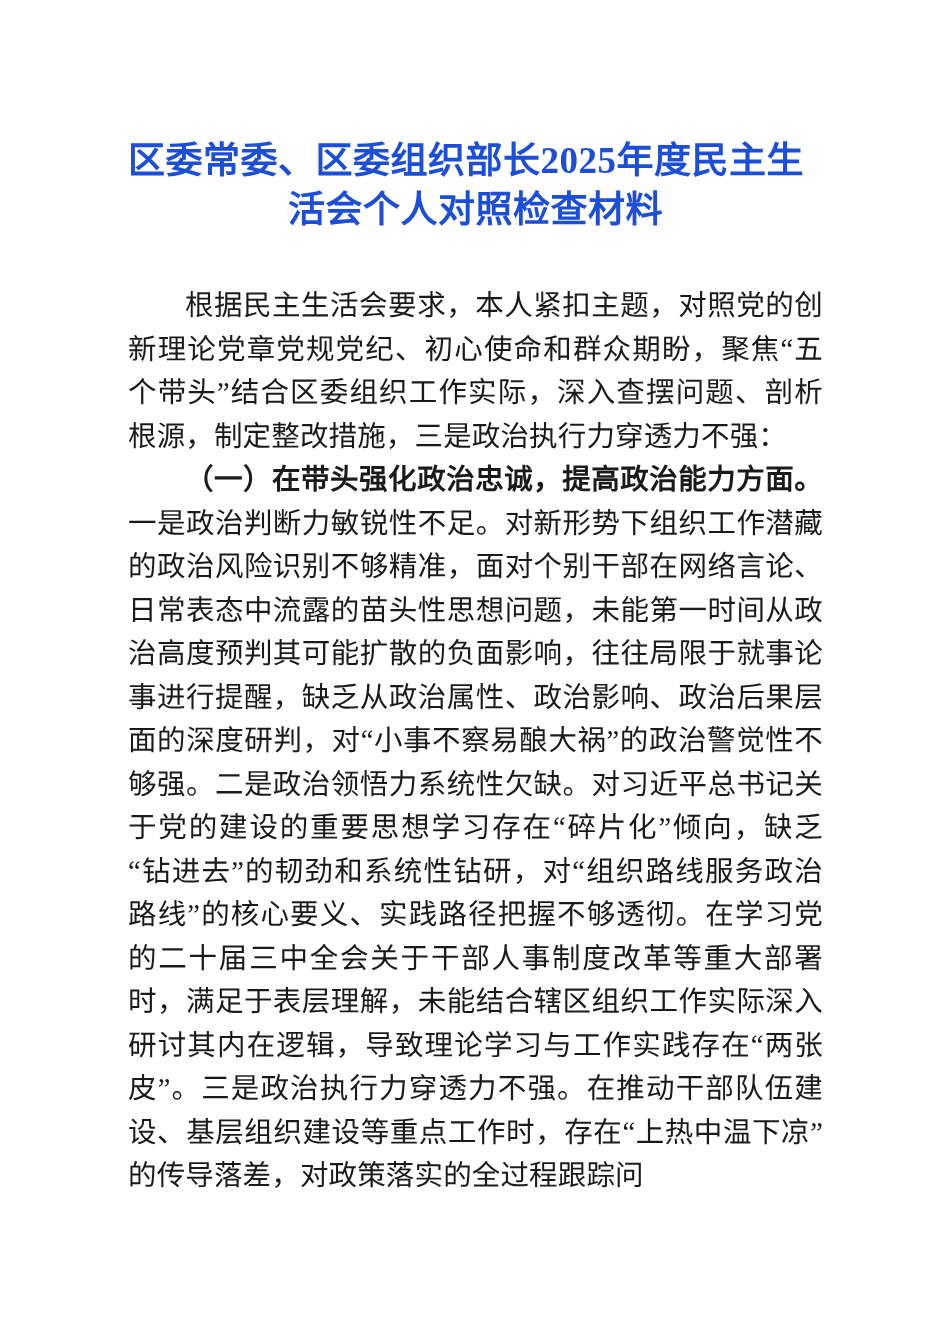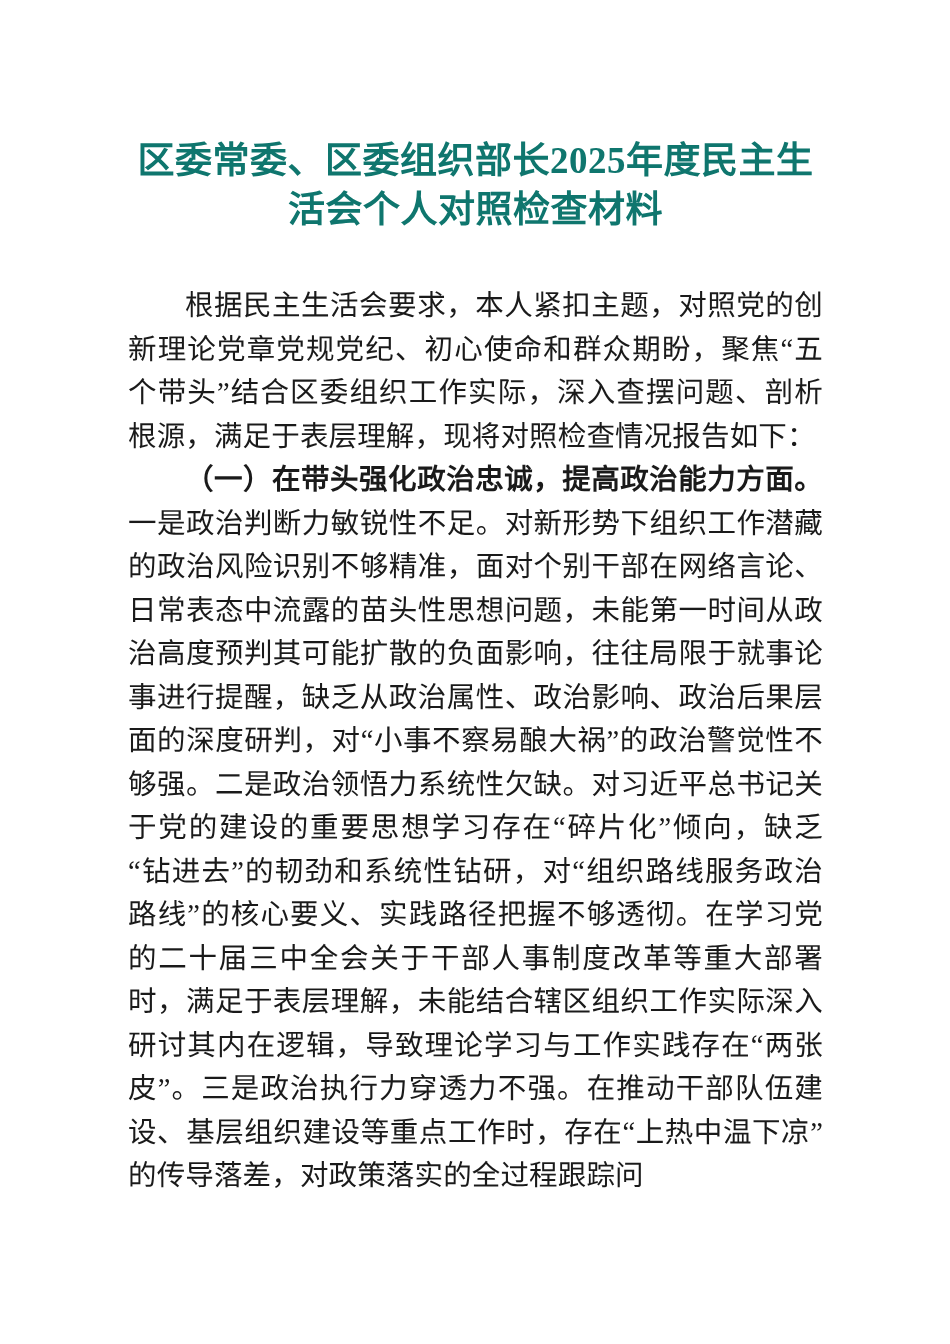"区委常委、区委组织部长2025年度民主生活会个人对照检查材料" .doc-title { color: #0f766e -> #1d4ed8; text-align: center -> left }
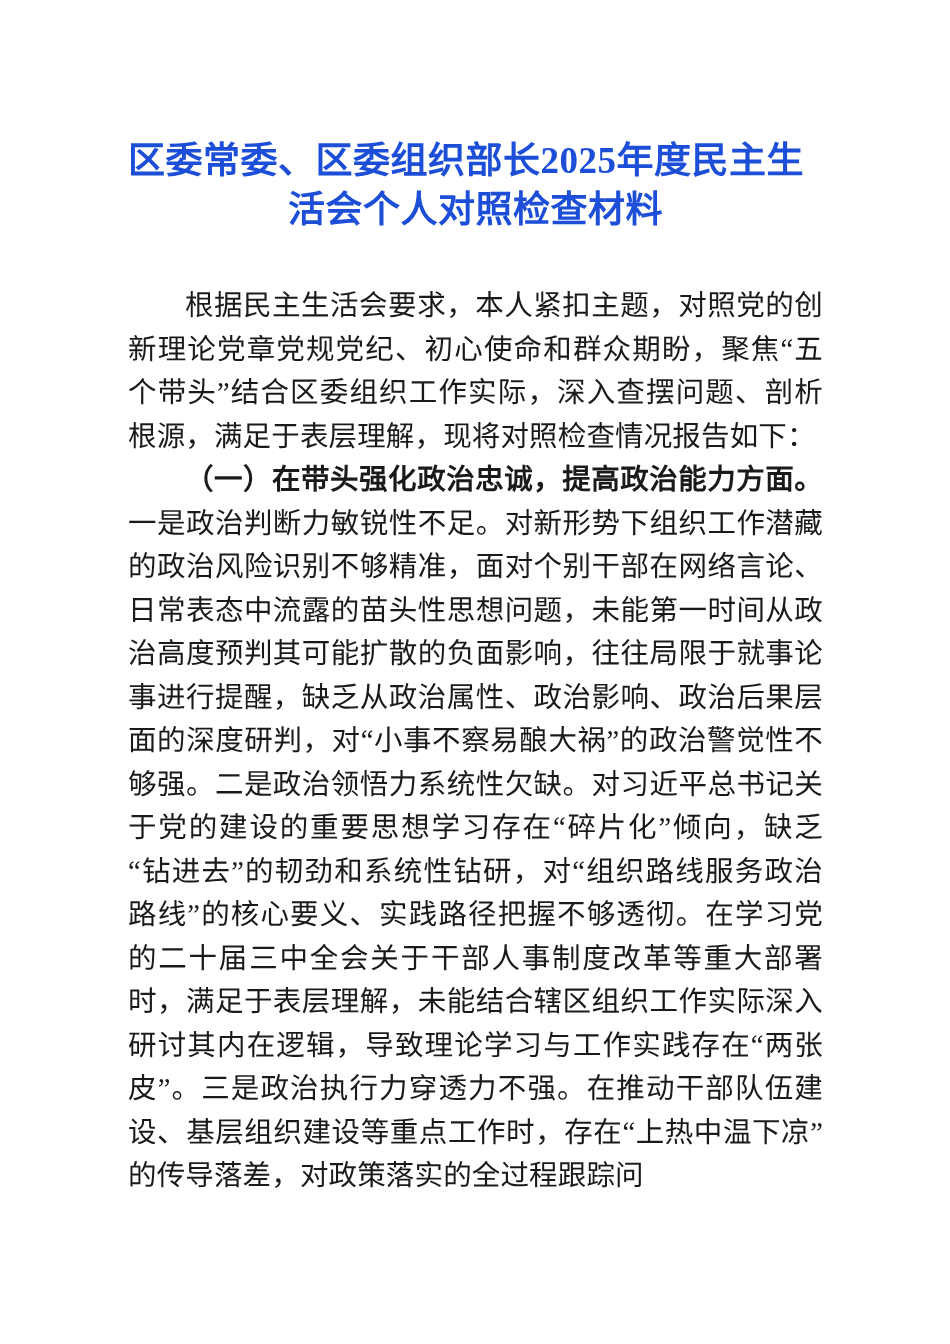"根据民主生活会要求，本人紧扣主题，对照党的创新理论党章党规党纪、初心使命和群众期" p.para { text: 满足于表层理解，现将对照检查情况报告如下 -> 制定整改措施，三是政治执行力穿透力不强 }
